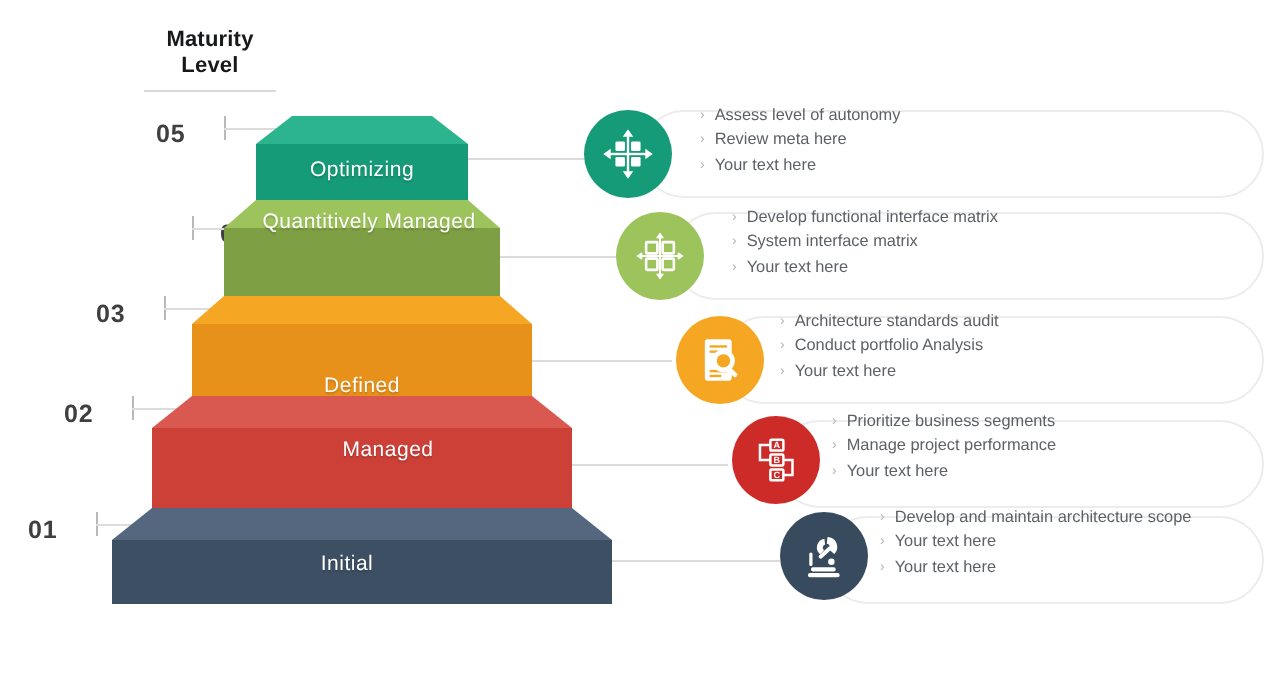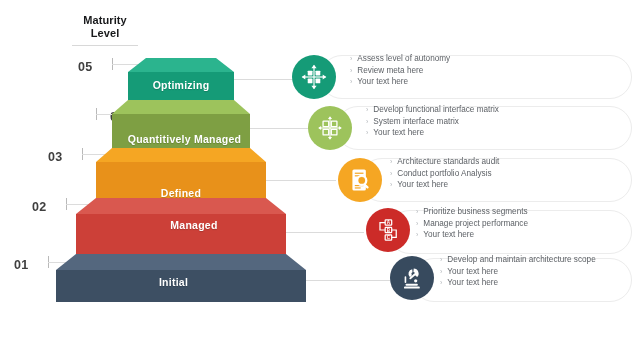"Optimizing" .tier-label { font-weight: bold -> normal }
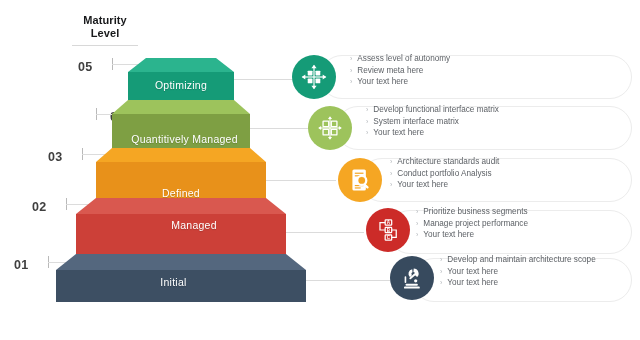"Quantitively Managed" div.tier-label { top: 133px -> 105px }
